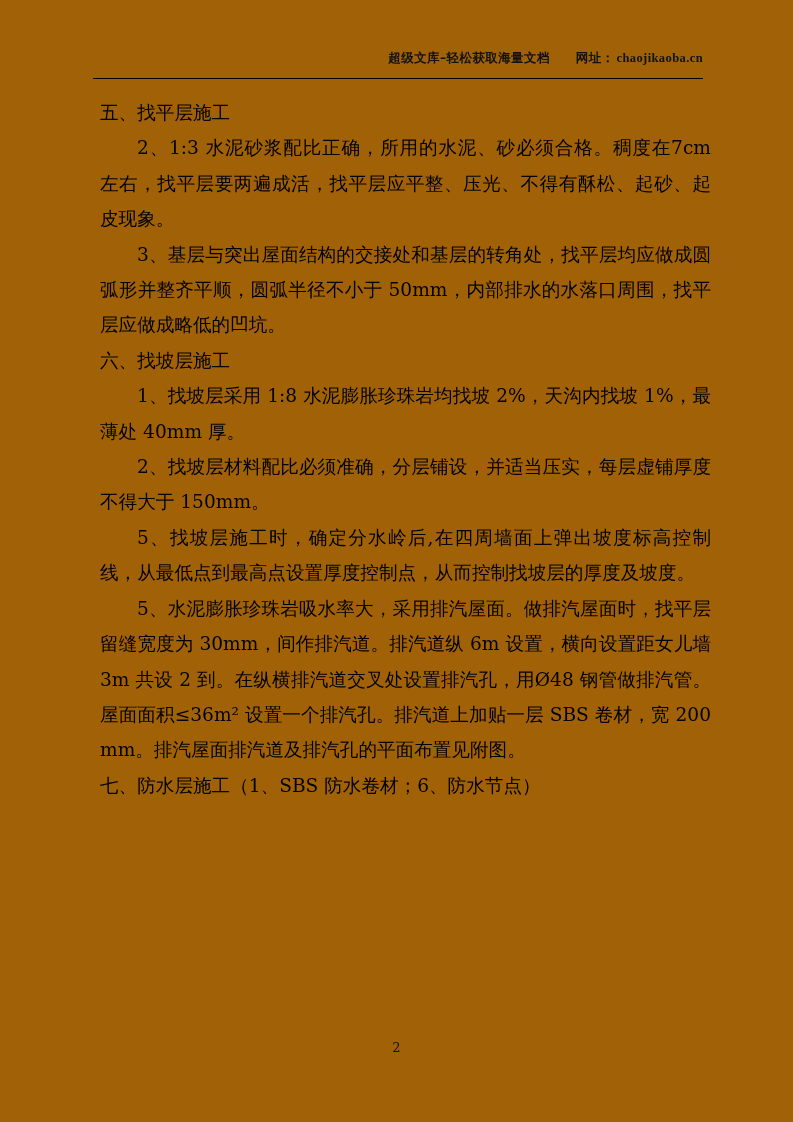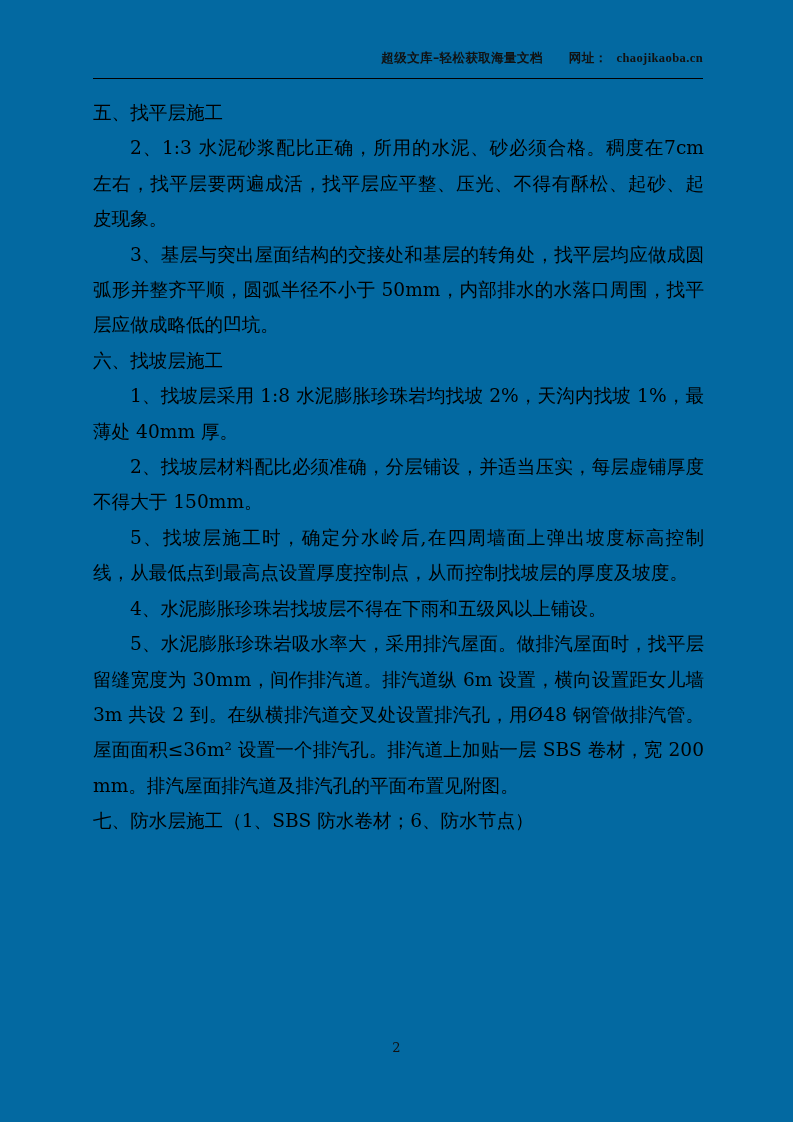"超级文库–轻松获取海量文档" .page { background: #0369a1 -> #a16207 }
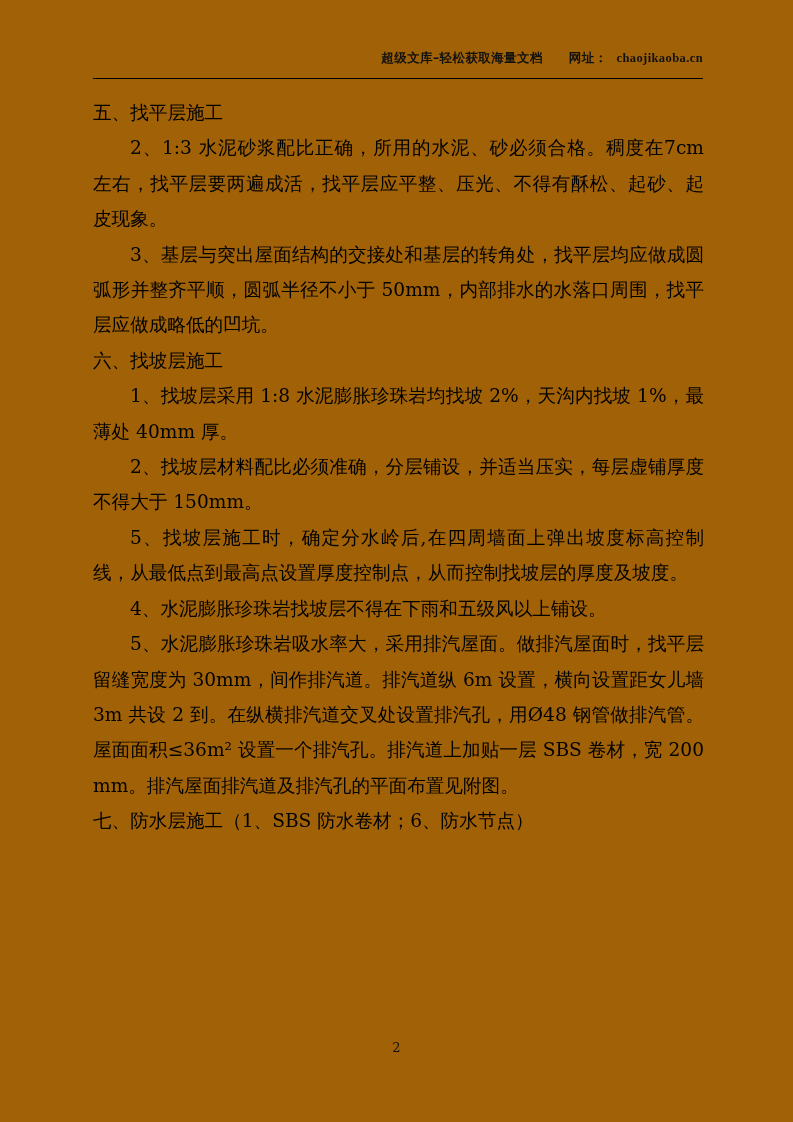"网址：" .header-url-label { margin-right: 9px -> 2px }
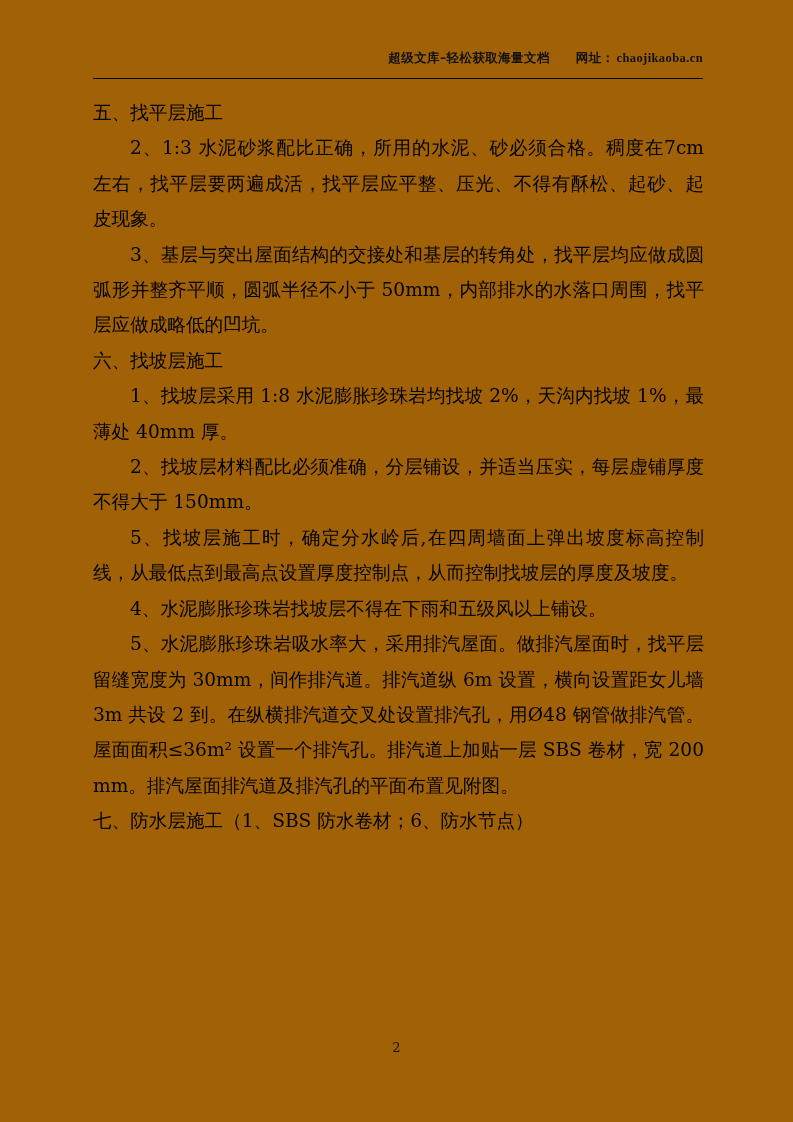"五、找平层施工" .body-block { left: 93px -> 100px }
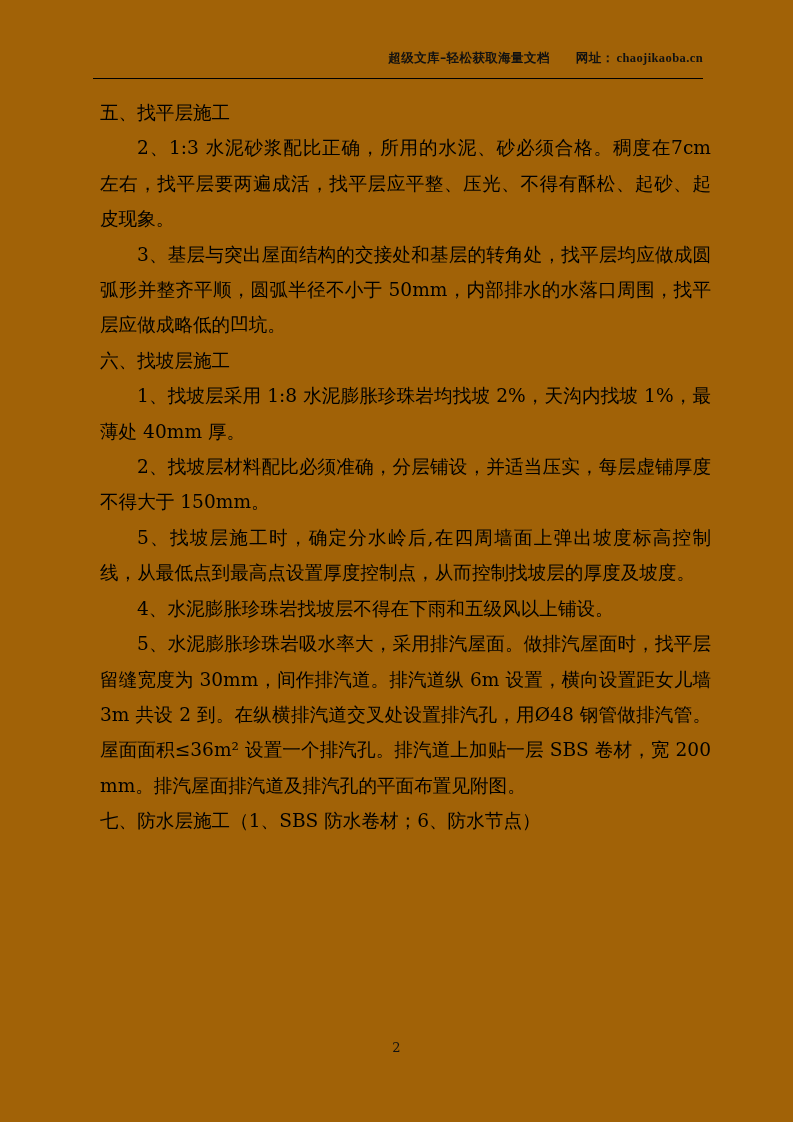"4、水泥膨胀珍珠岩找坡层不得在下雨和五级风以上铺设。" p.para { html: <p>4、水泥膨胀珍珠岩找坡层不得在下雨和五级风以上铺设。</p> -> none }
